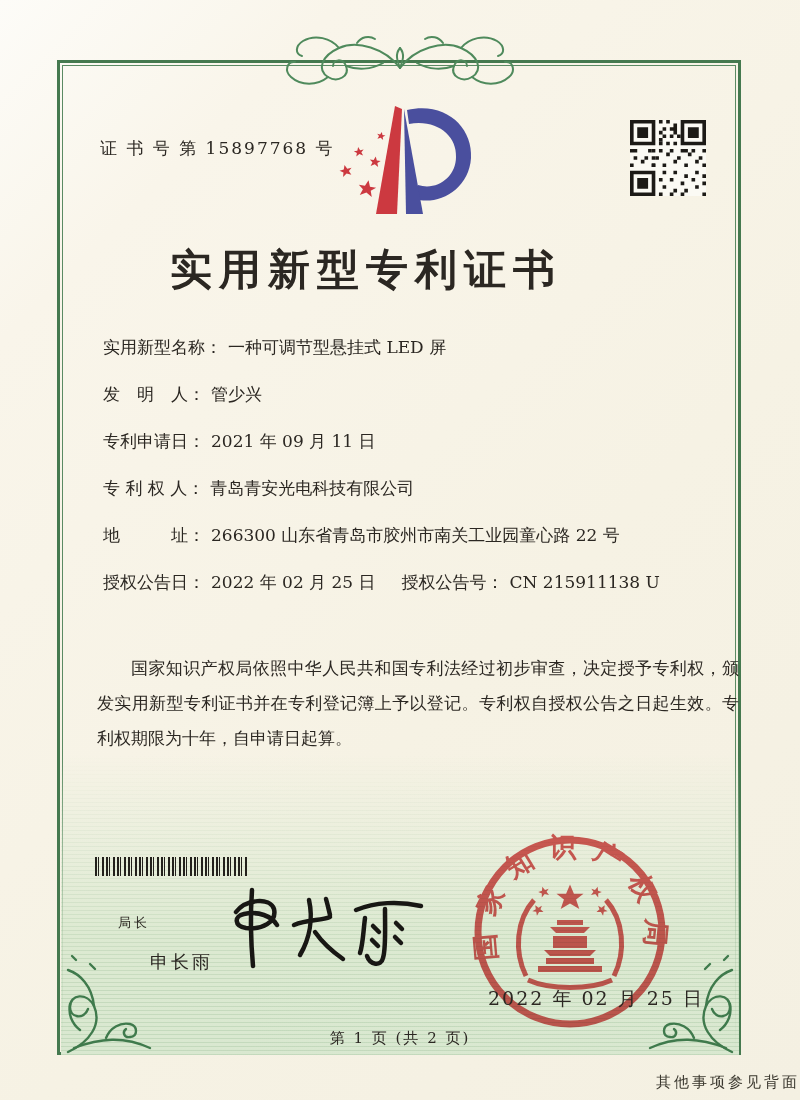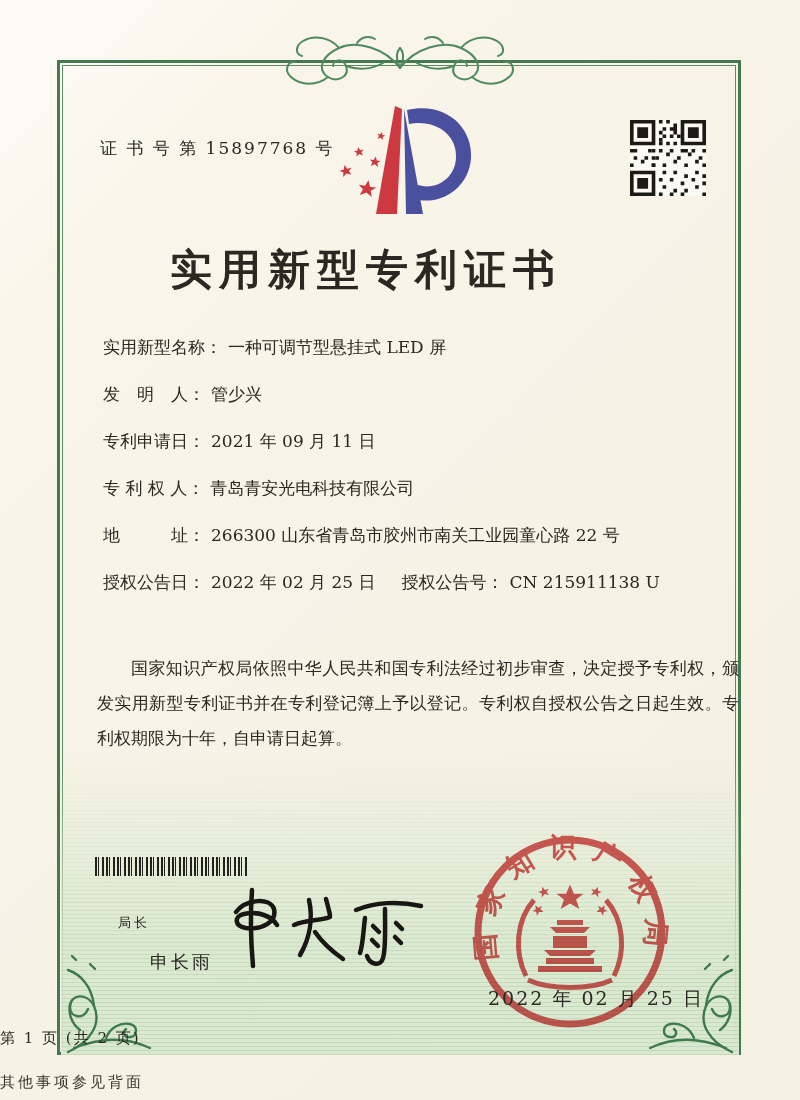"第 1 页 (共 2" .page-info { text-align: none -> center }
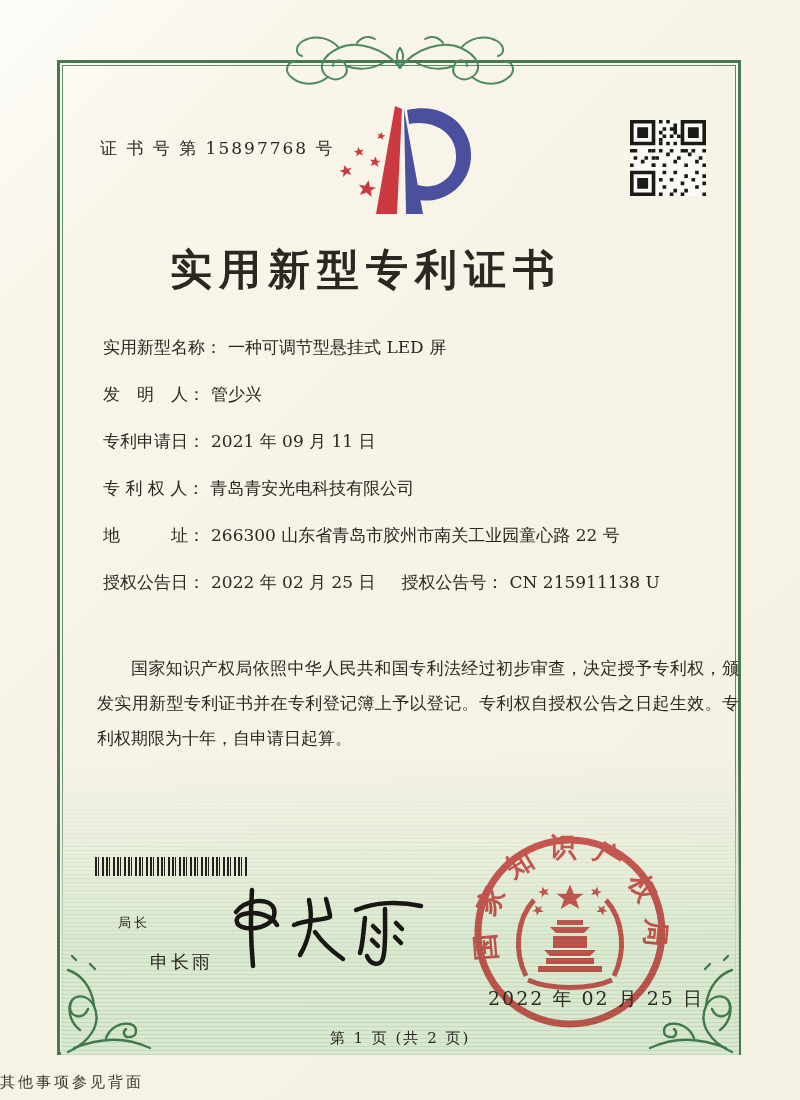"其他事项参见背面" .back-note { text-align: left -> right }
